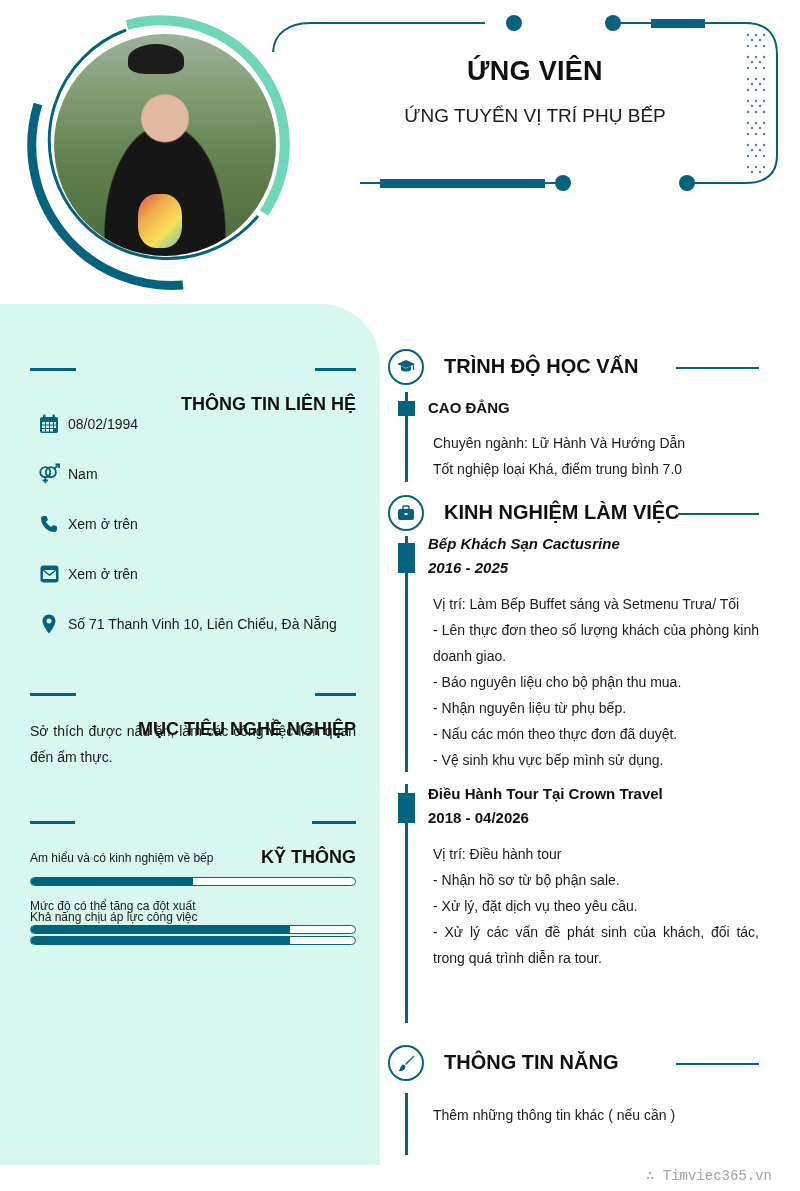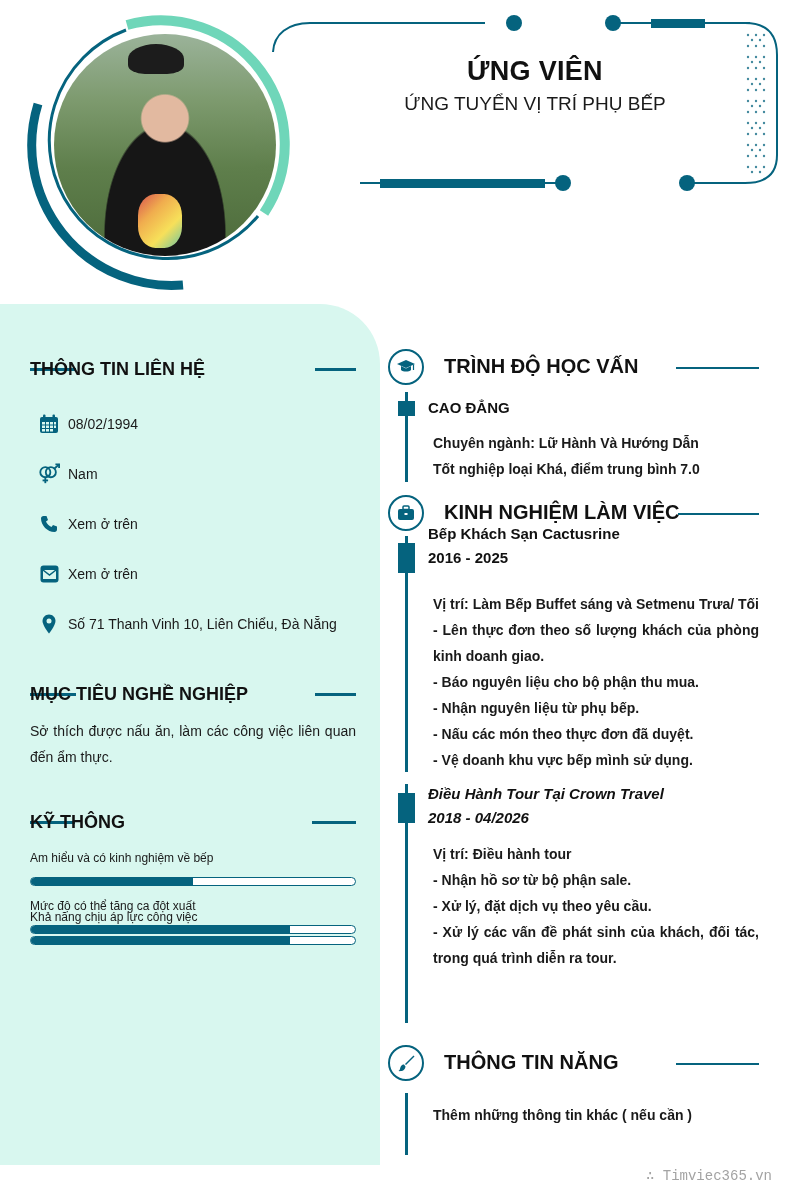"ỨNG TUYỂN VỊ TRÍ PHỤ" .title-sub { margin-top: 6px -> 18px }
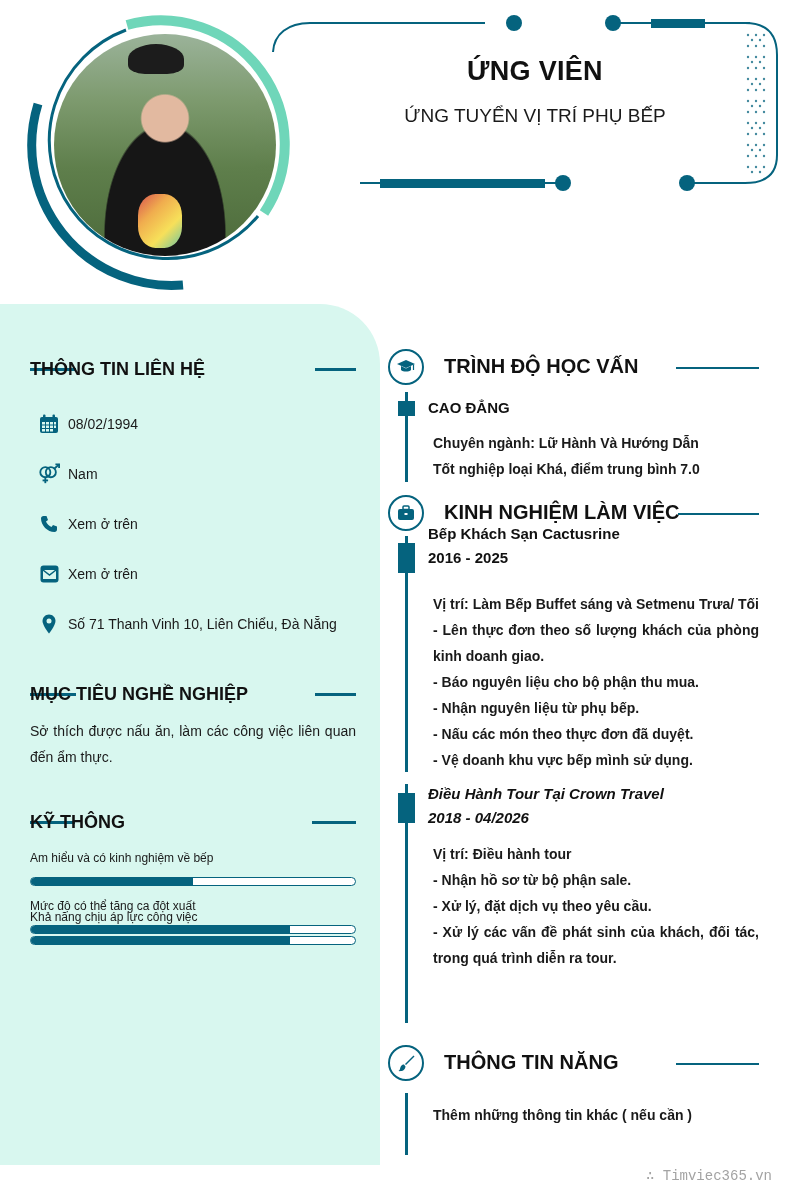"THÔNG TIN LIÊN HỆ" .side-section-title .label { margin-top: none -> 35px; text-align: left -> right }
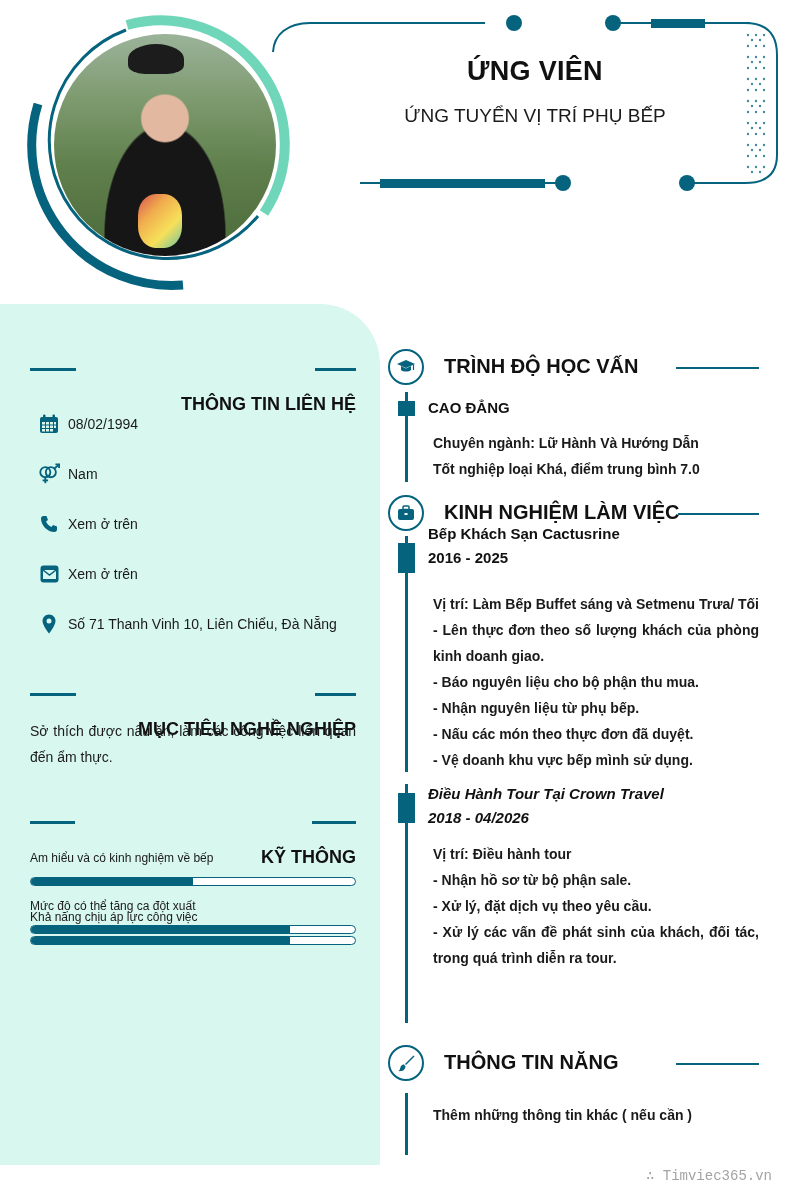"Chuyên ngành: Lữ Hành Và" .entry-body { font-weight: bold -> none }
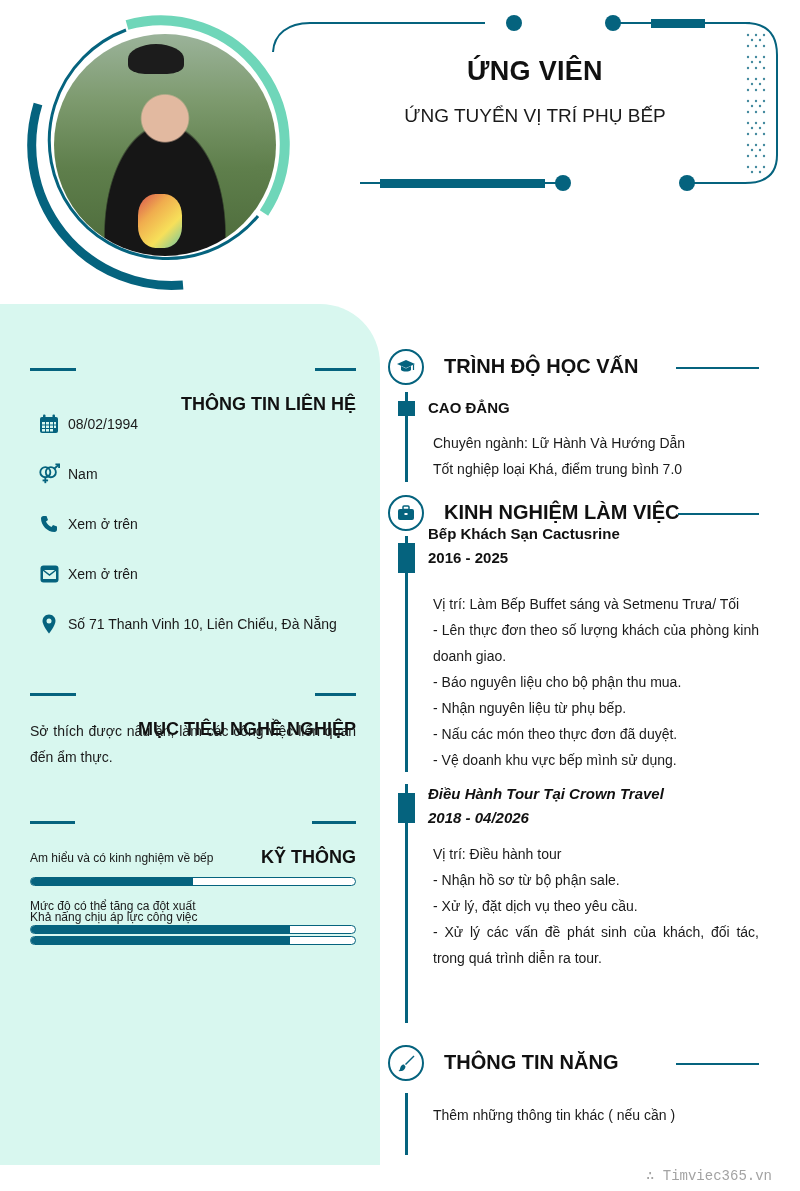"Bếp Khách Sạn Cactusrine" div.entry-title { font-style: none -> italic; top: 218px -> 228px }
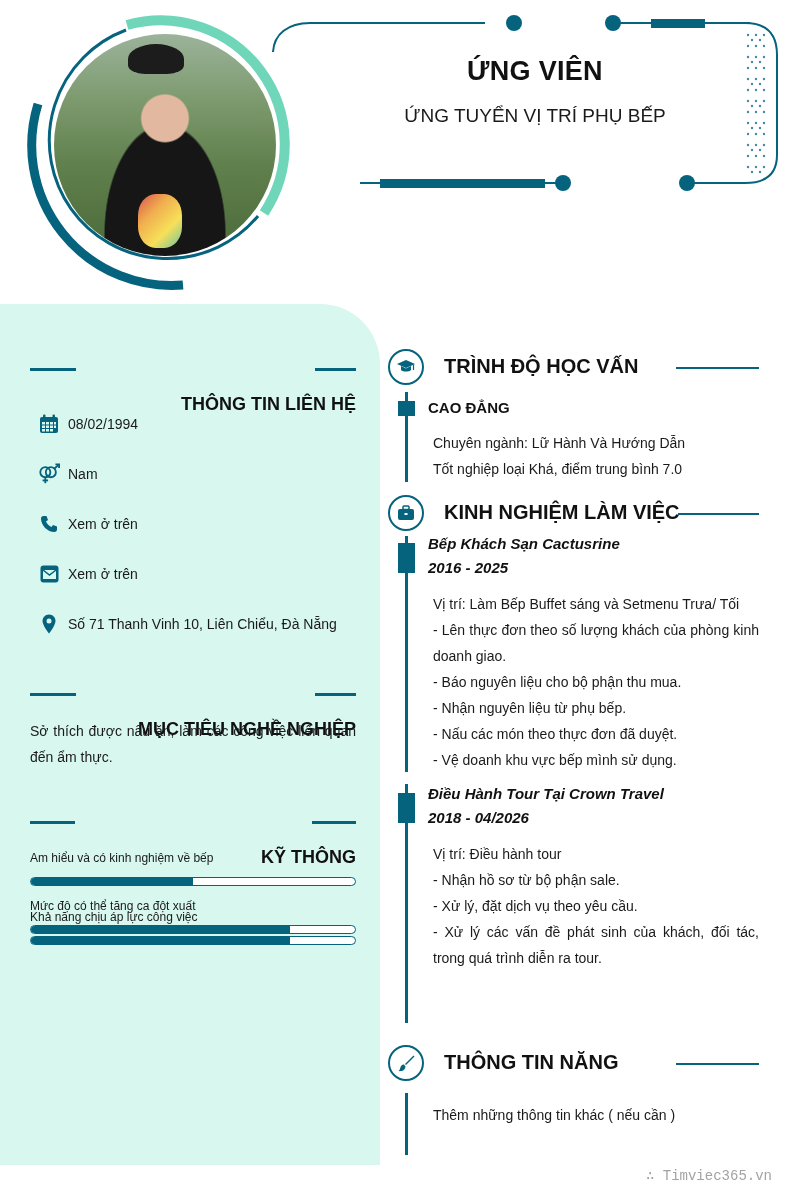"- Vệ doanh khu vực" div { text: doanh -> sinh }
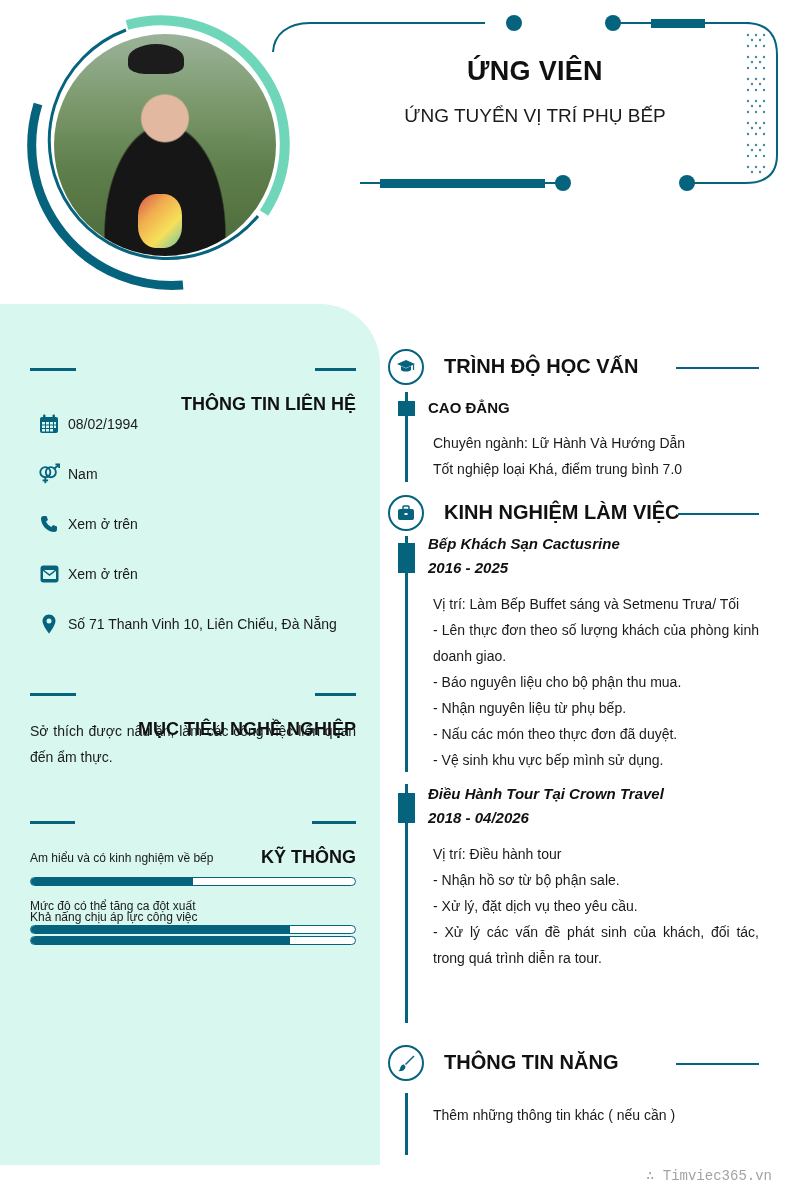"Điều Hành Tour Tại Crown" div.entry-title { font-style: italic -> none }
